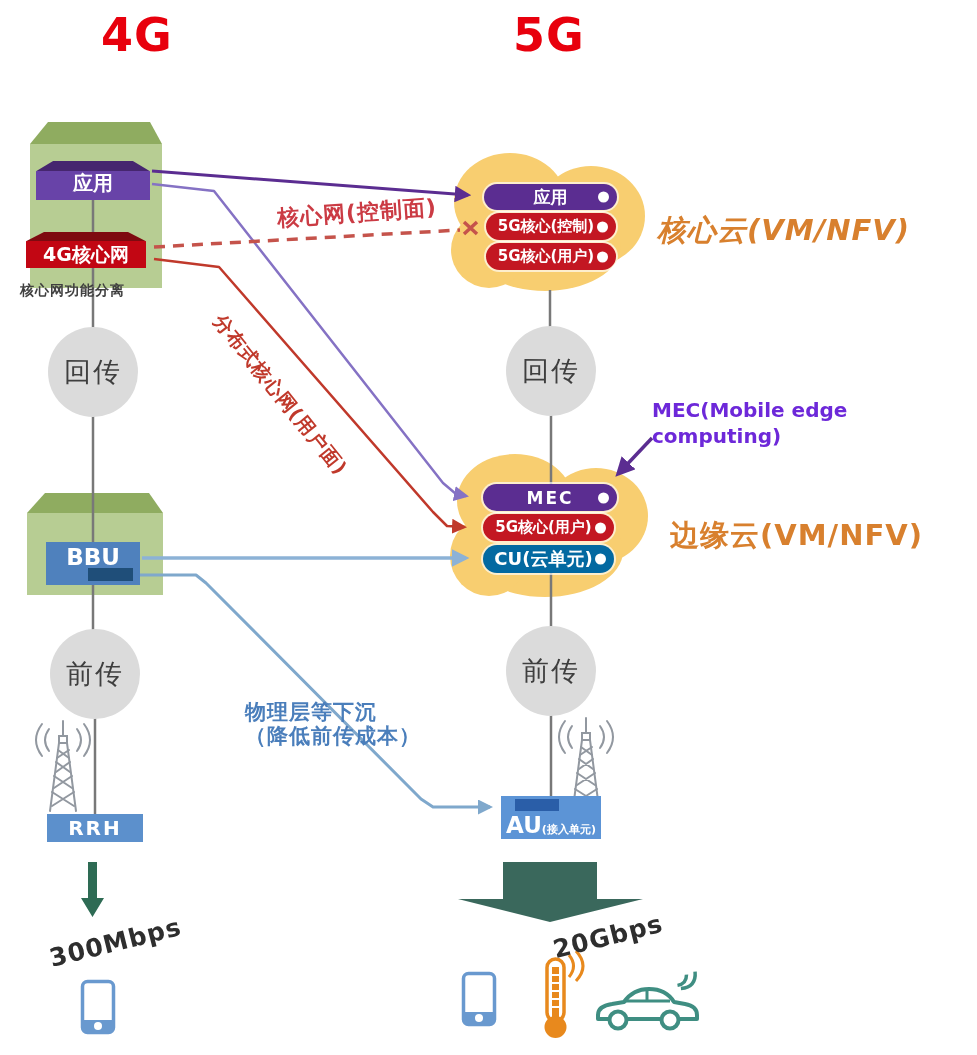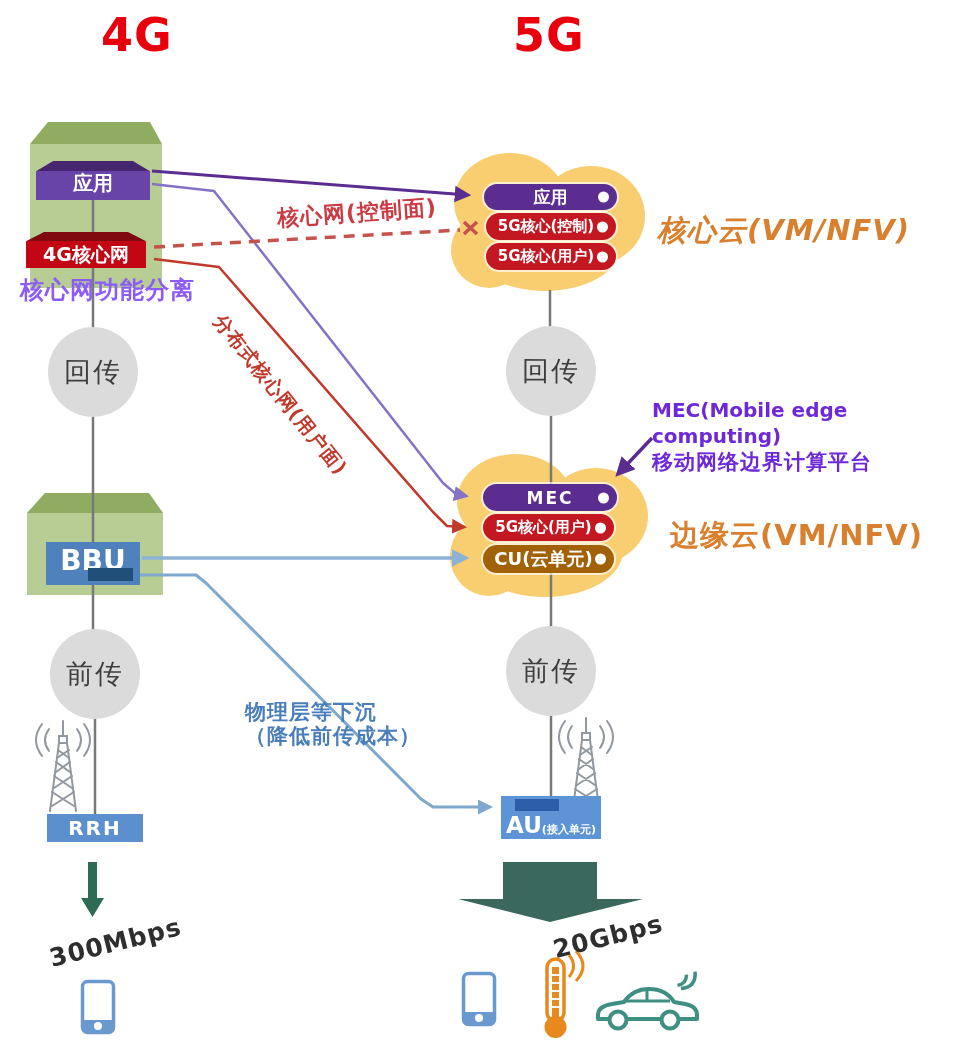"核心网功能分离" .rednote { color: #8b5cf6 -> #404040; font-size: 24px -> 14px; top: 274px -> 282px }
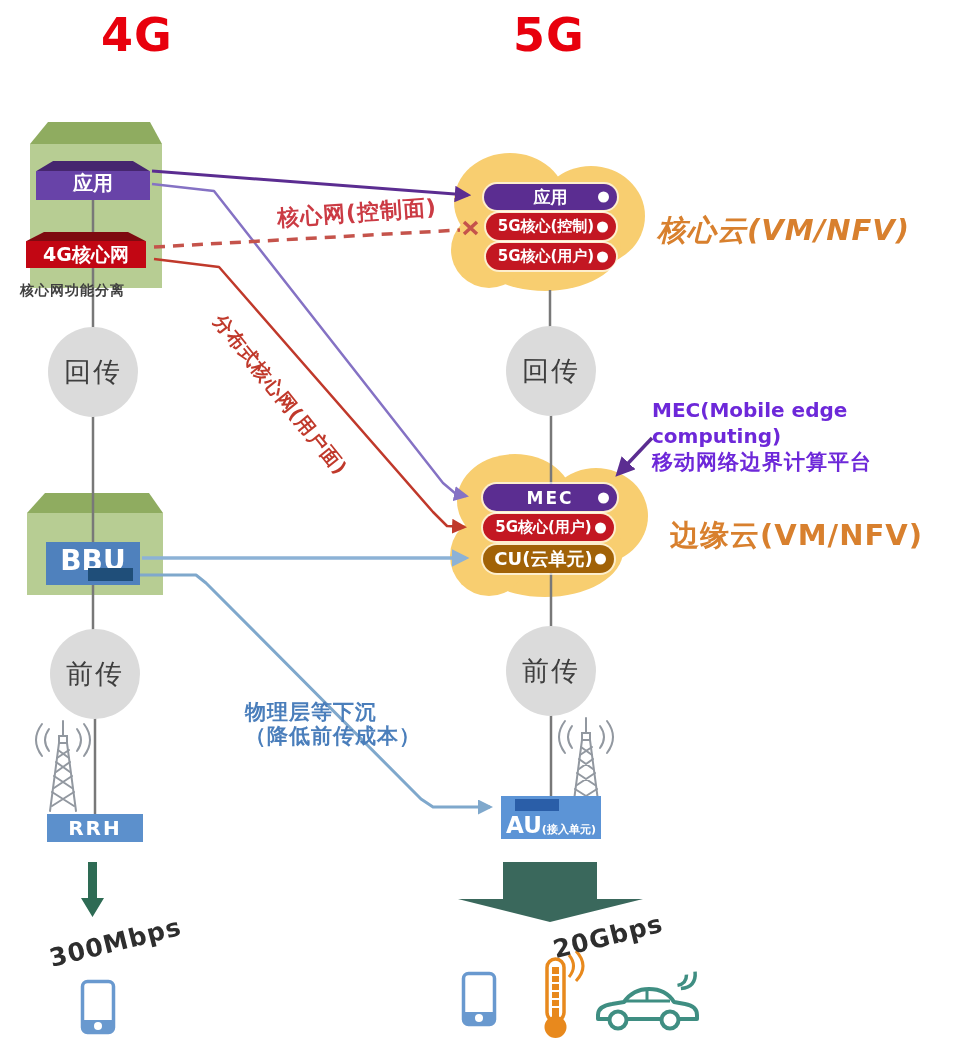"移动网络边界计算平台" div.l2 { html: <div>移动网络边界计算平台</div> -> none }
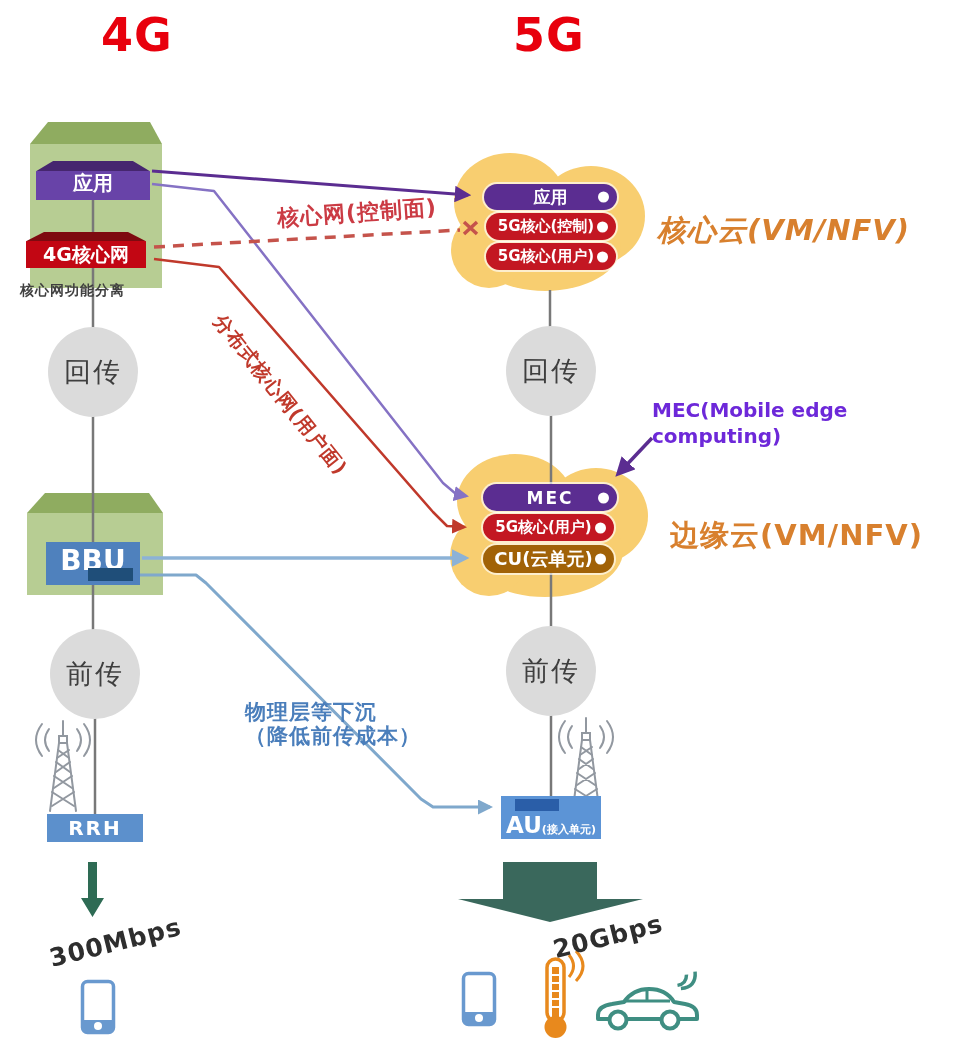"BBU" .bbu { font-size: 28px -> 23px }
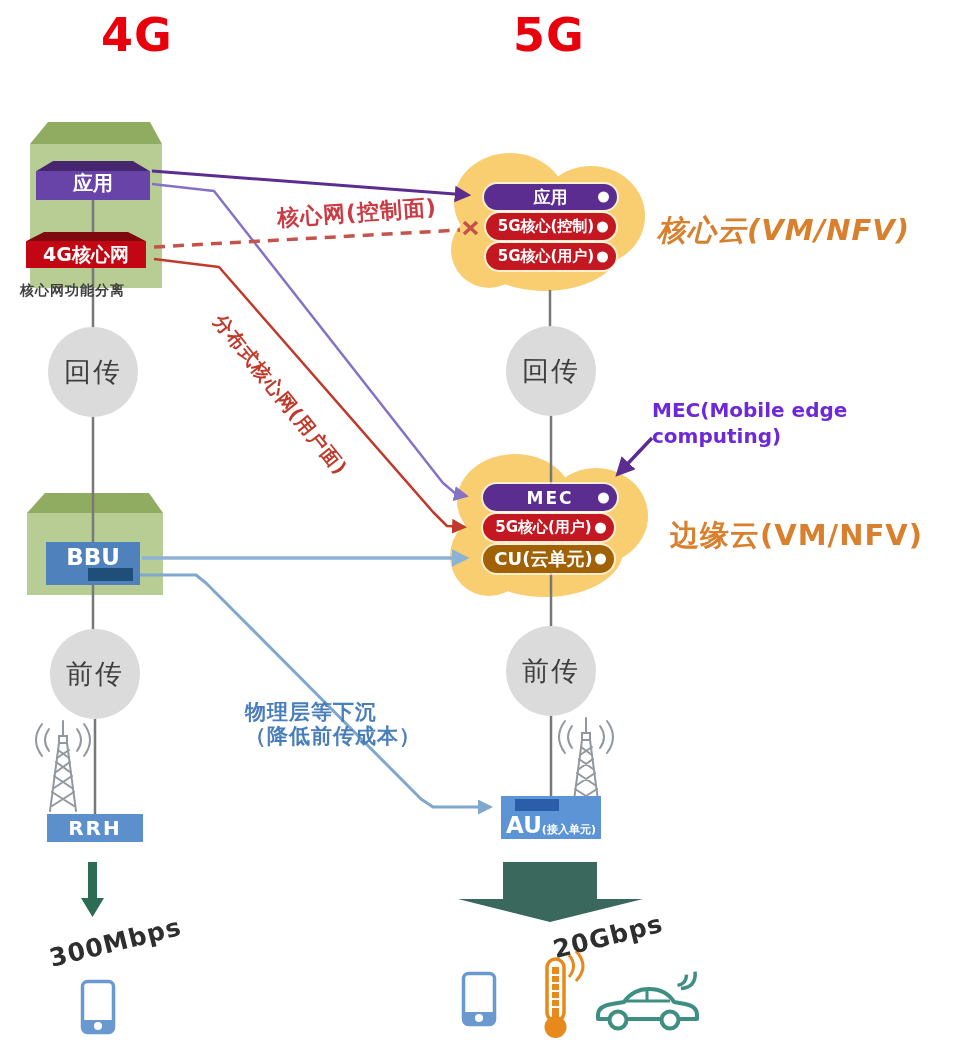"CU(云单元)" .pill-blue { background: #a16207 -> #0369a1 }
